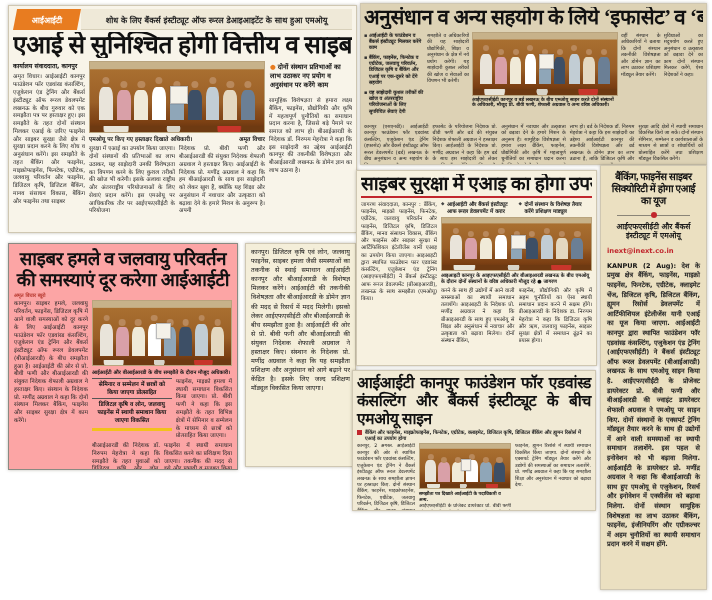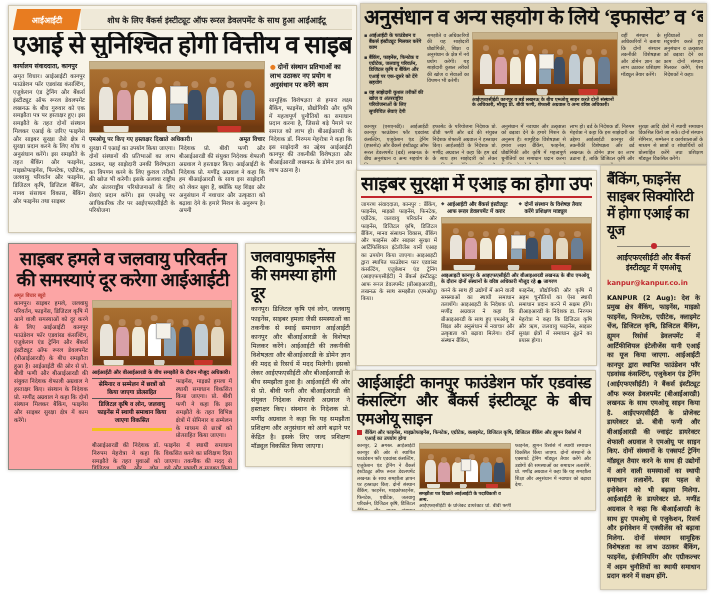"शोध के लिए बैंकर्स इंस्टीट्यूट" span.a-kick { text: डेवलपमेंट के साथ हुआ आईआईटू -> डेआइआइटेंट के साथ हुआ एमओयू }
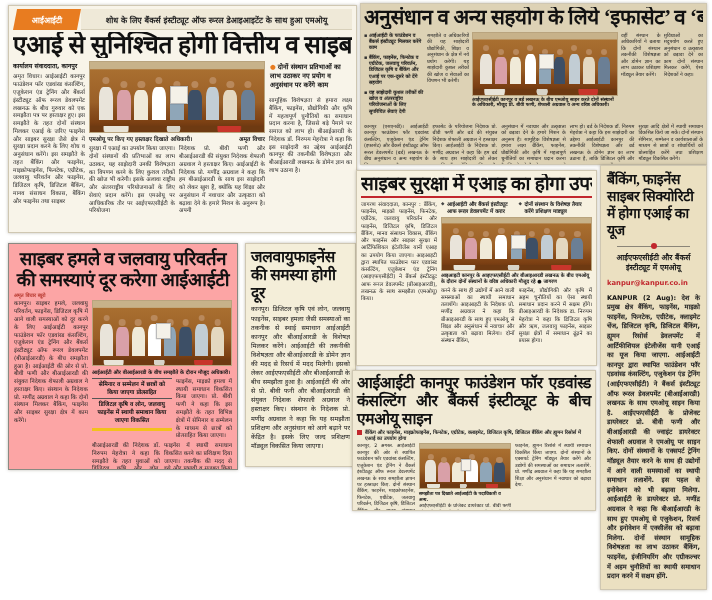"बैंकिंग, फाइनेंस साइबर सिक्योरिटी में" .f-hl { font-size: 14px -> 10px; text-align: left -> center }
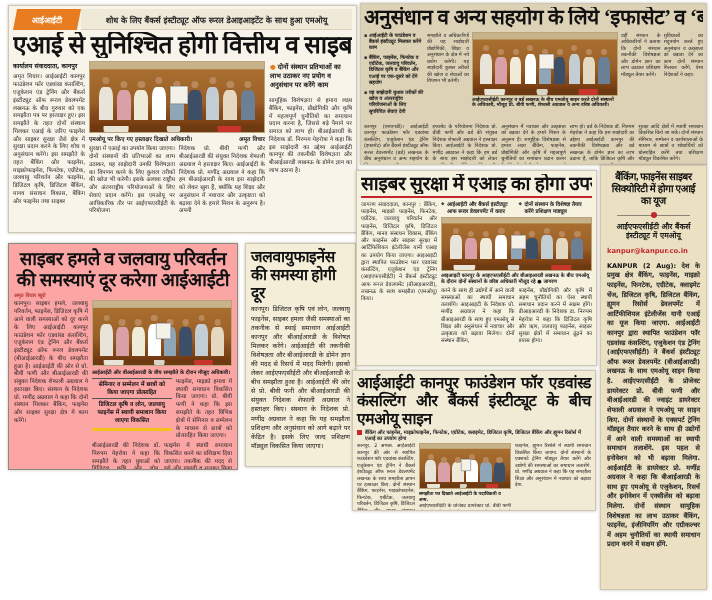"जलवायुफाइनेंस की समस्या होगी दूर" h1.hl { html: <h1>जलवायुफाइनेंस की समस्या होगी दूर</h1> -> none }
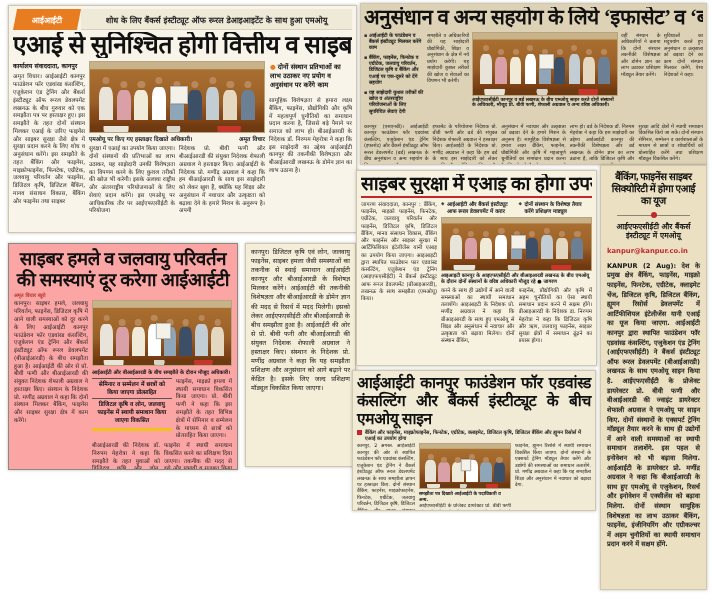"kanpur@kanpur.co.in" div.f-mail { text: kanpur@kanpur.co.in -> inext@inext.co.in }
